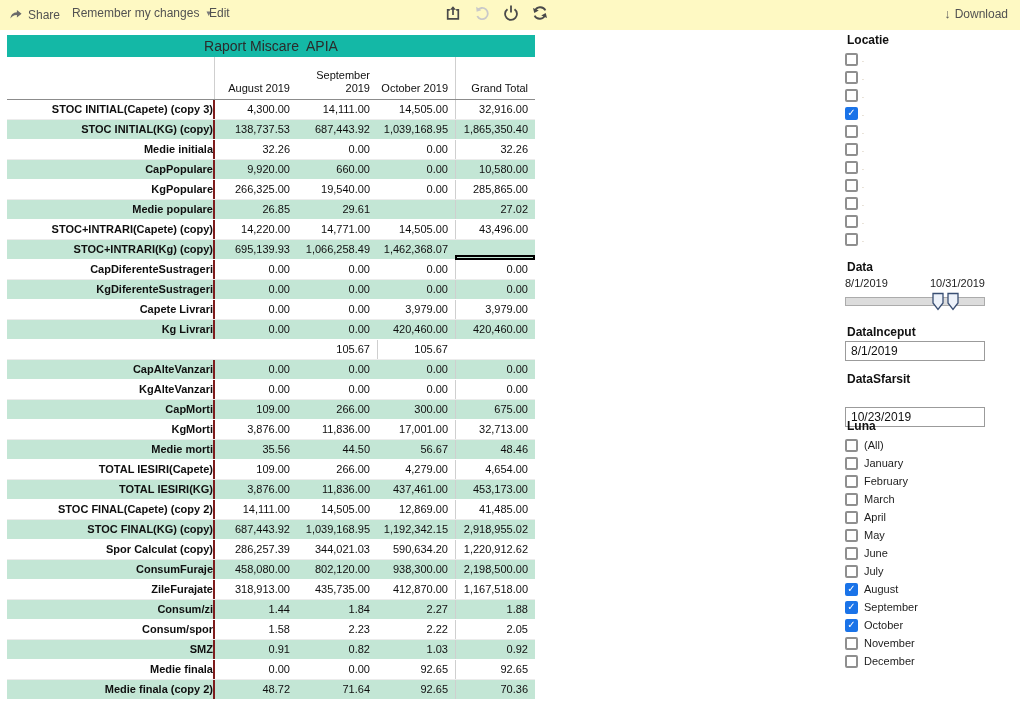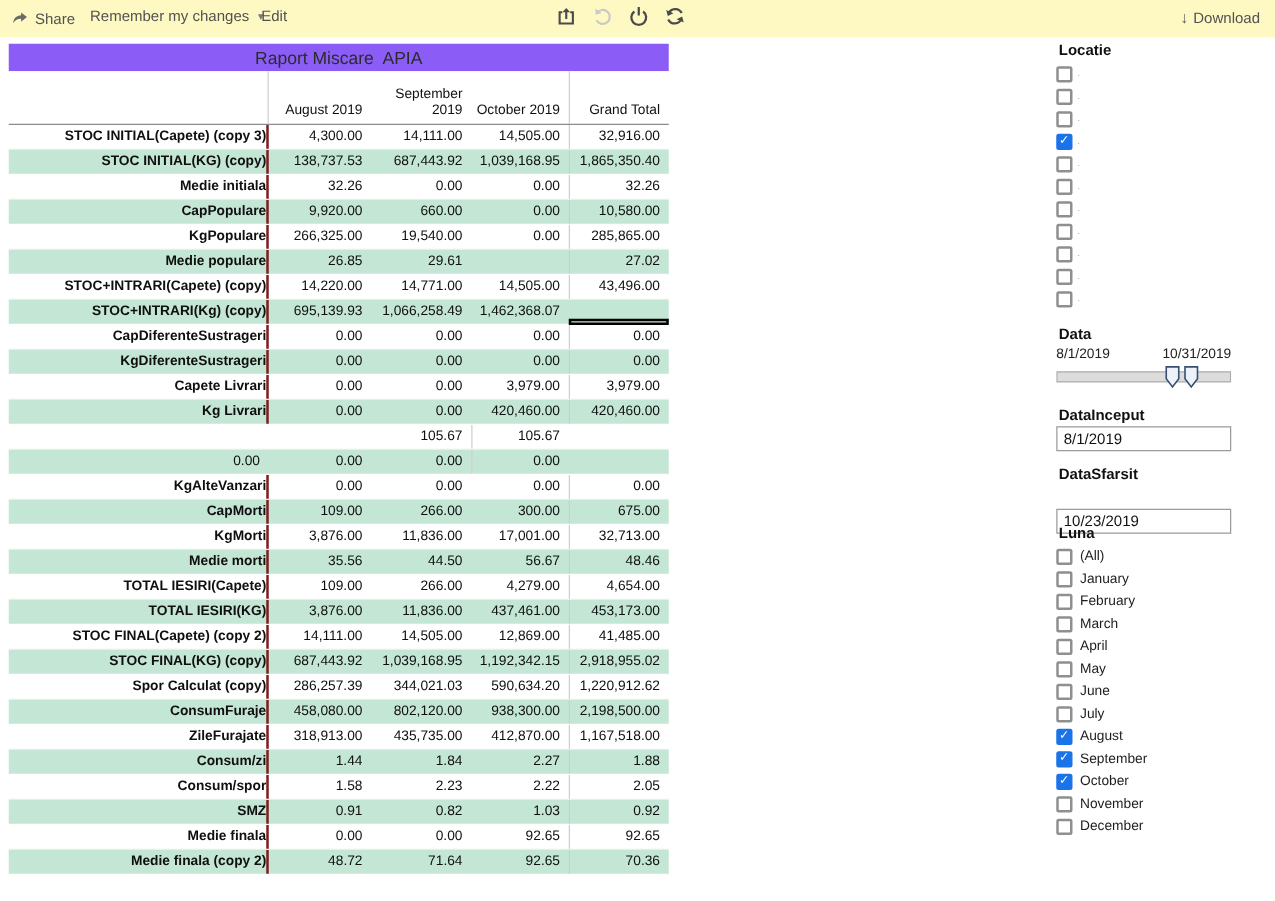"Raport Miscare APIA" .report-title { background: #8b5cf6 -> #14b8a6 }
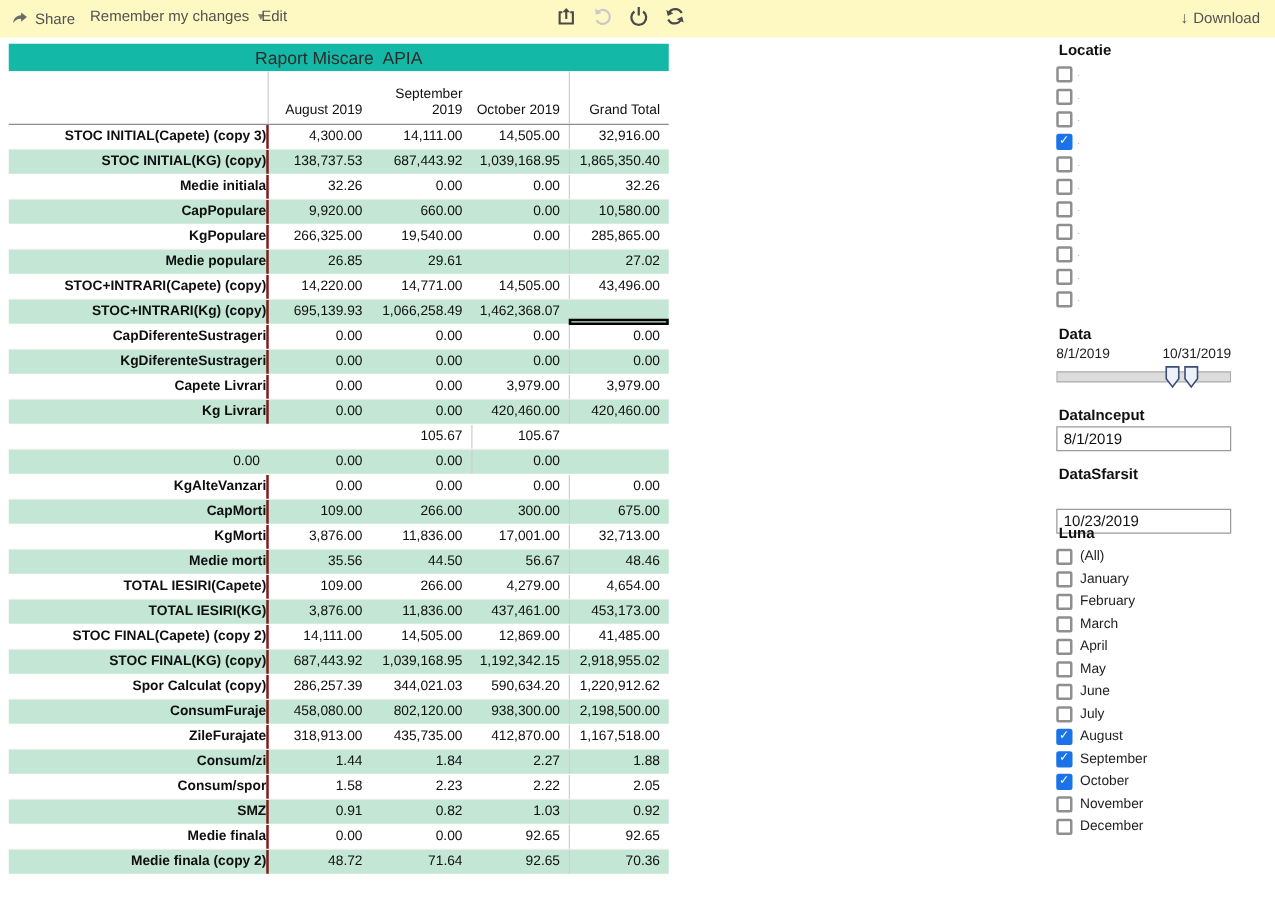"CapAlteVanzari" div.c { html: none -> <div>CapAlteVanzari</div> }
